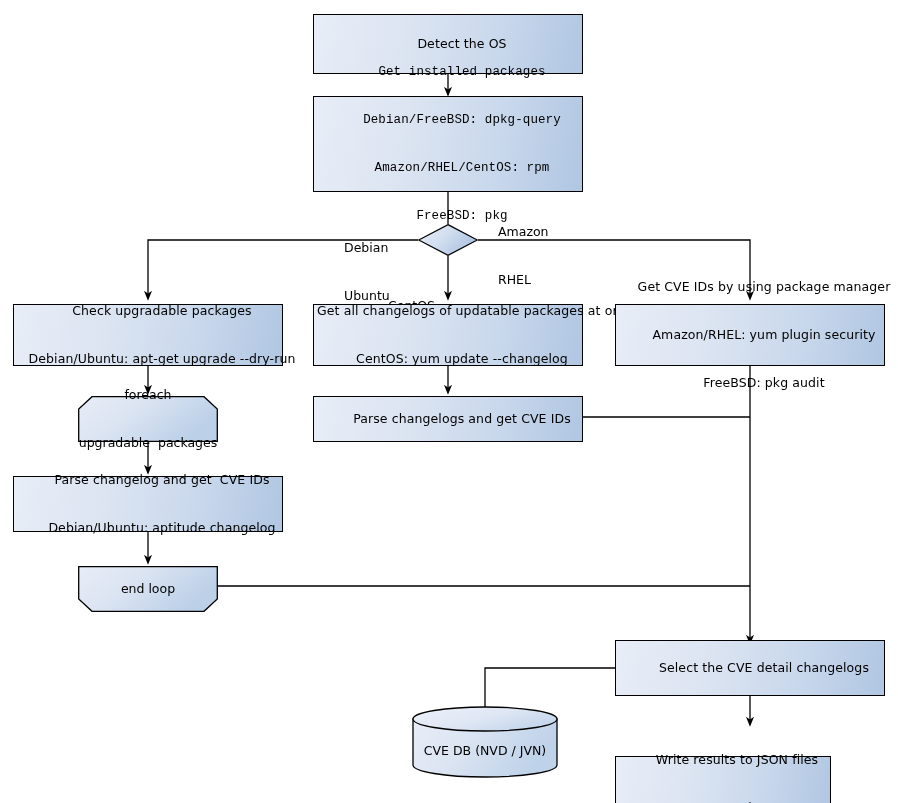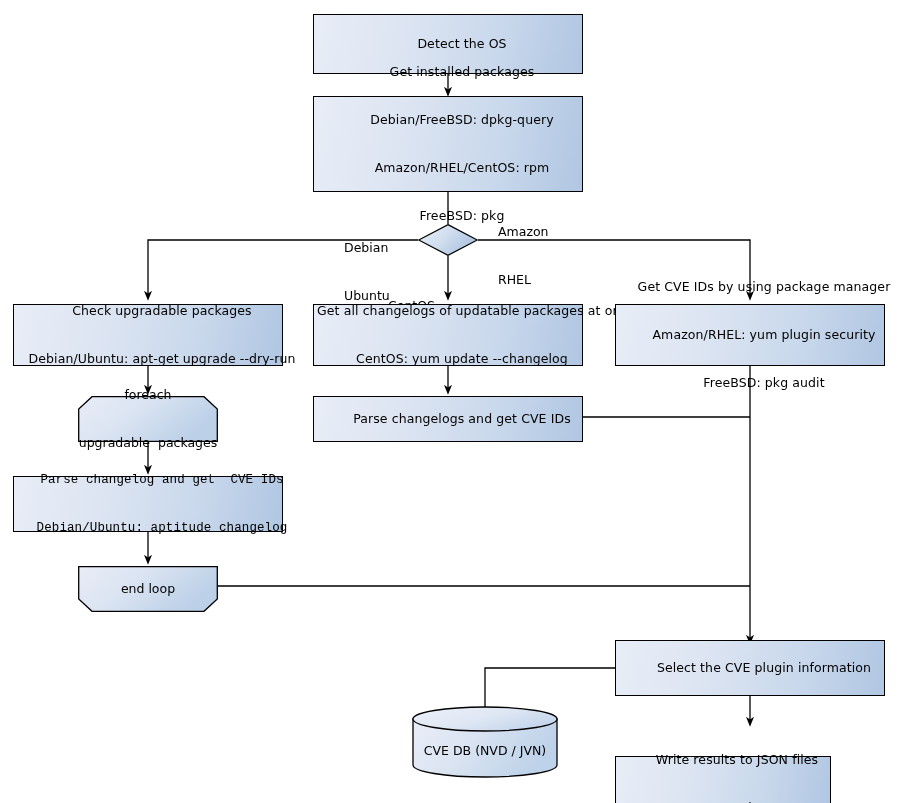"Get installed packages" div.node { font-family: none -> Liberation Mono, monospace }
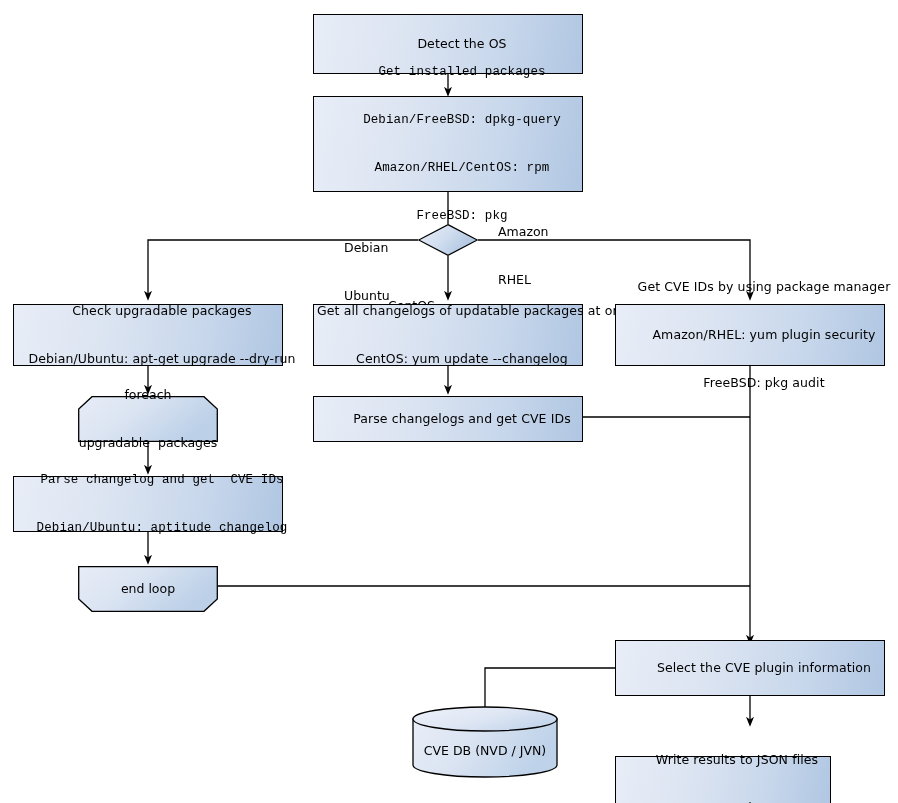"Parse changelog and get CVE" div.node { font-family: Liberation Mono, monospace -> none }
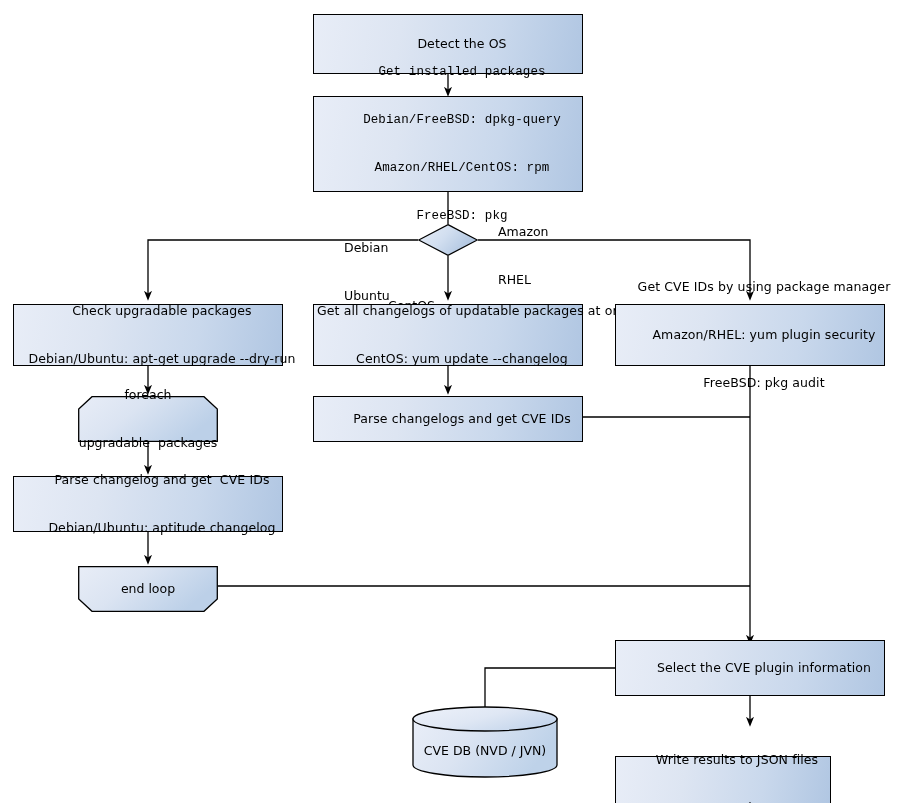"Select the CVE plugin information" span { text: plugin information -> detail changelogs }
